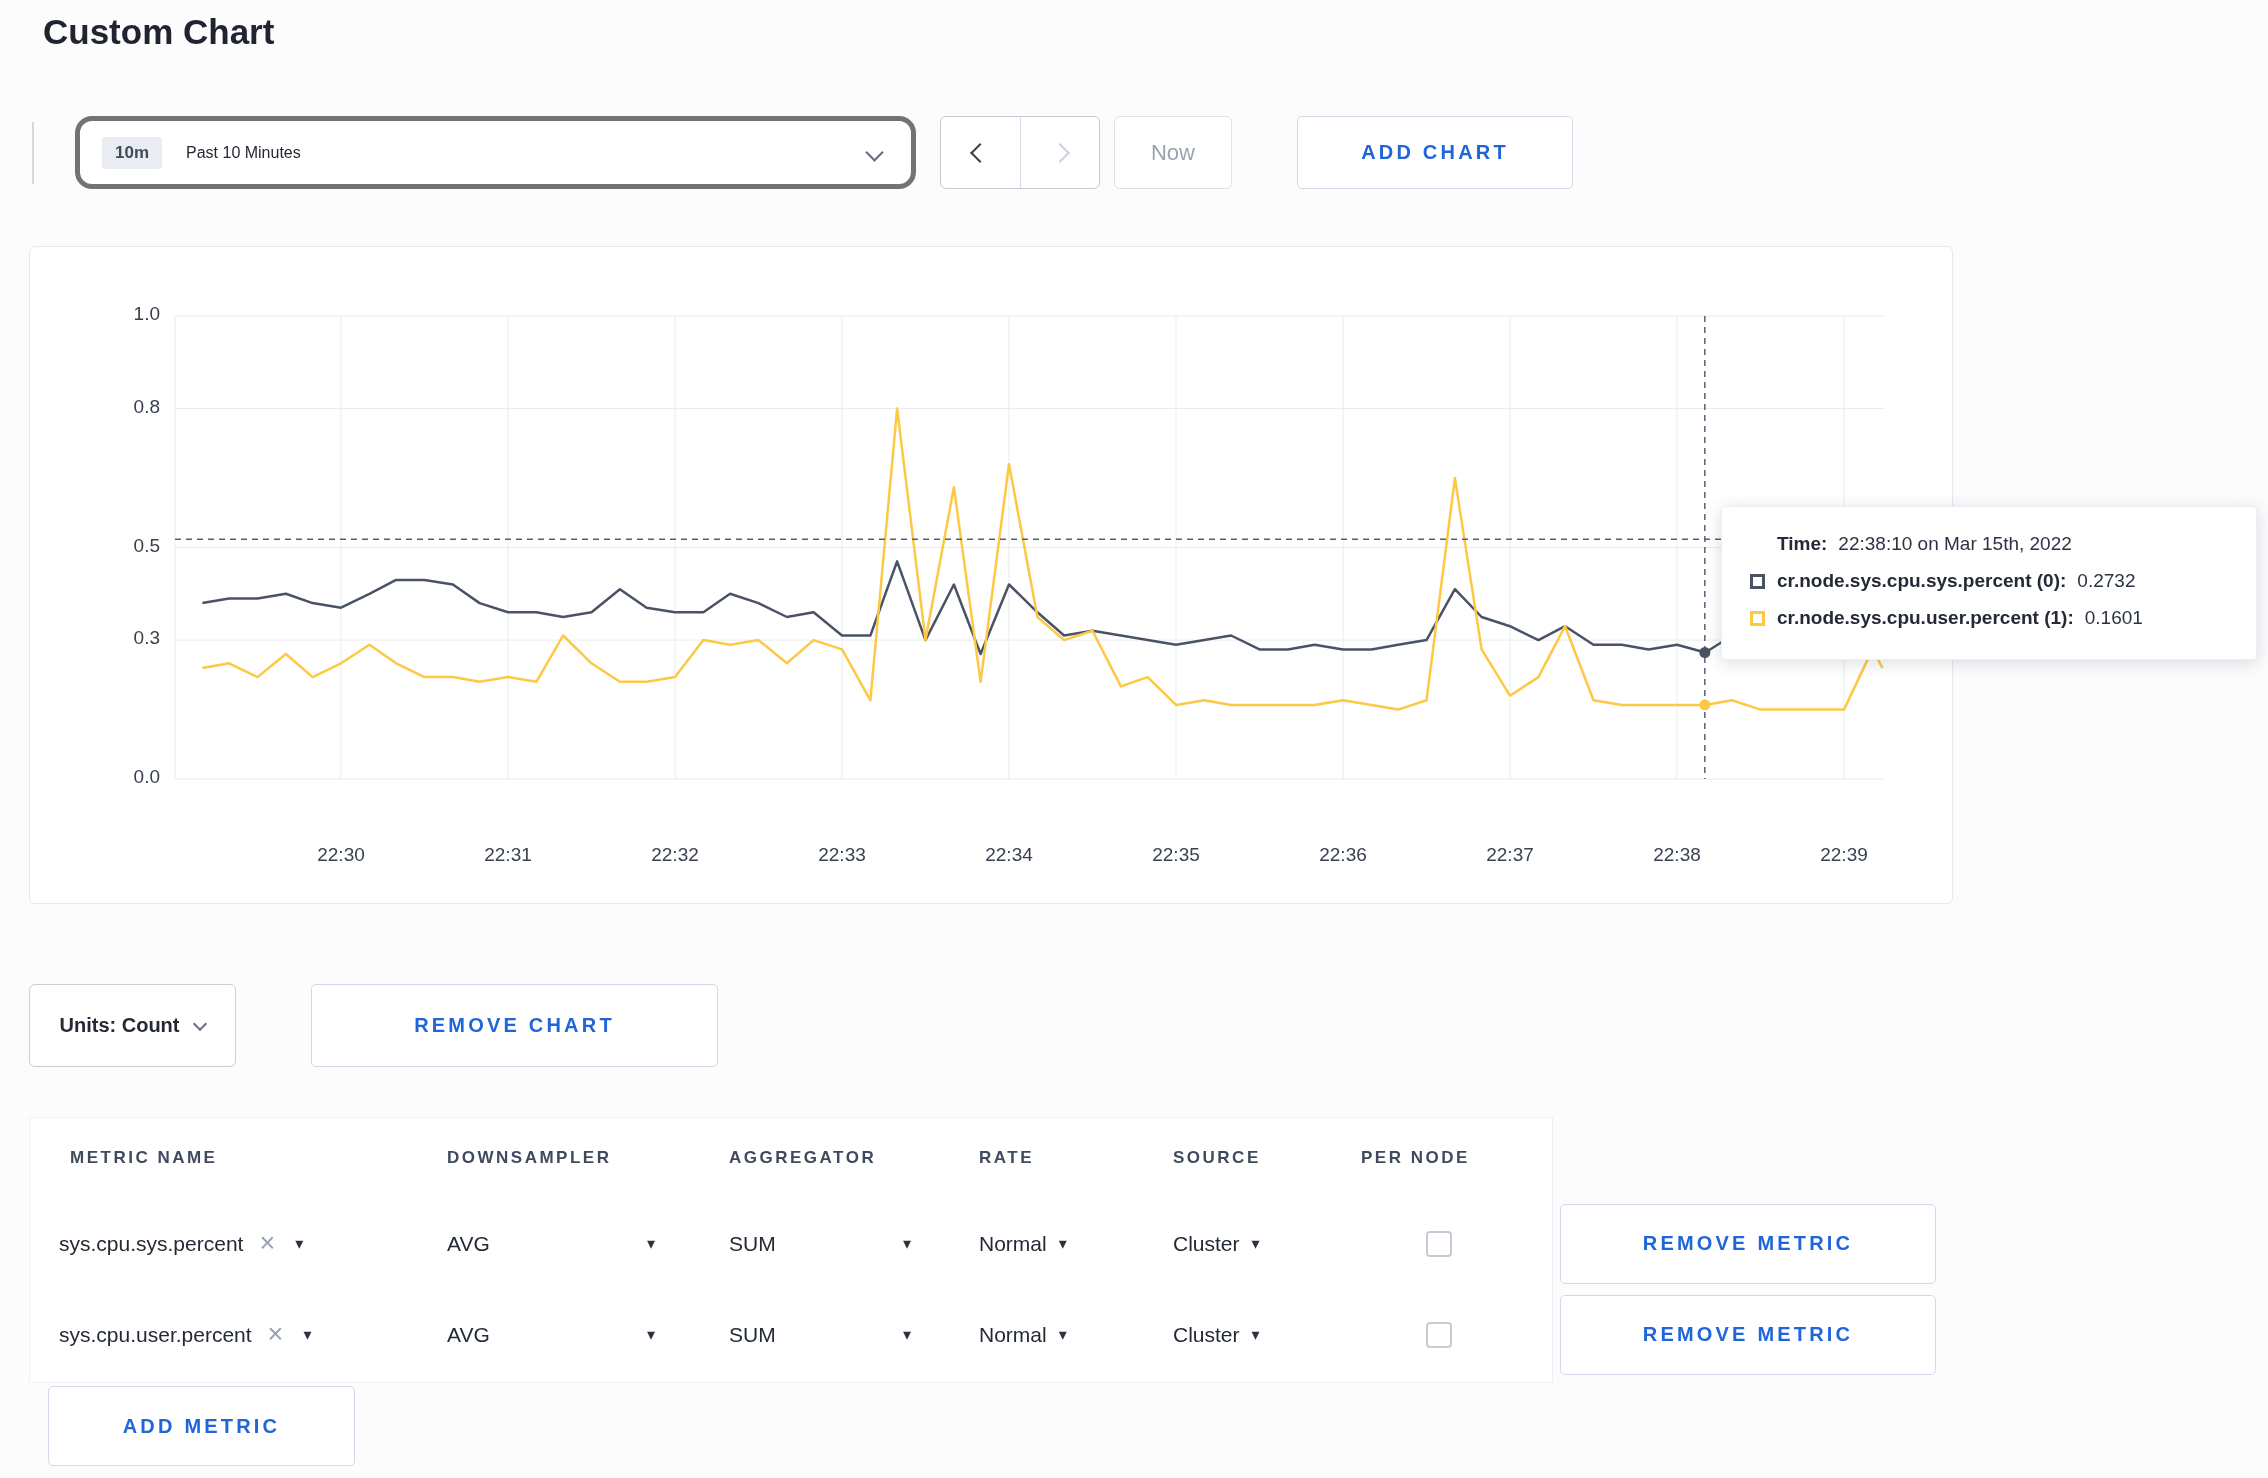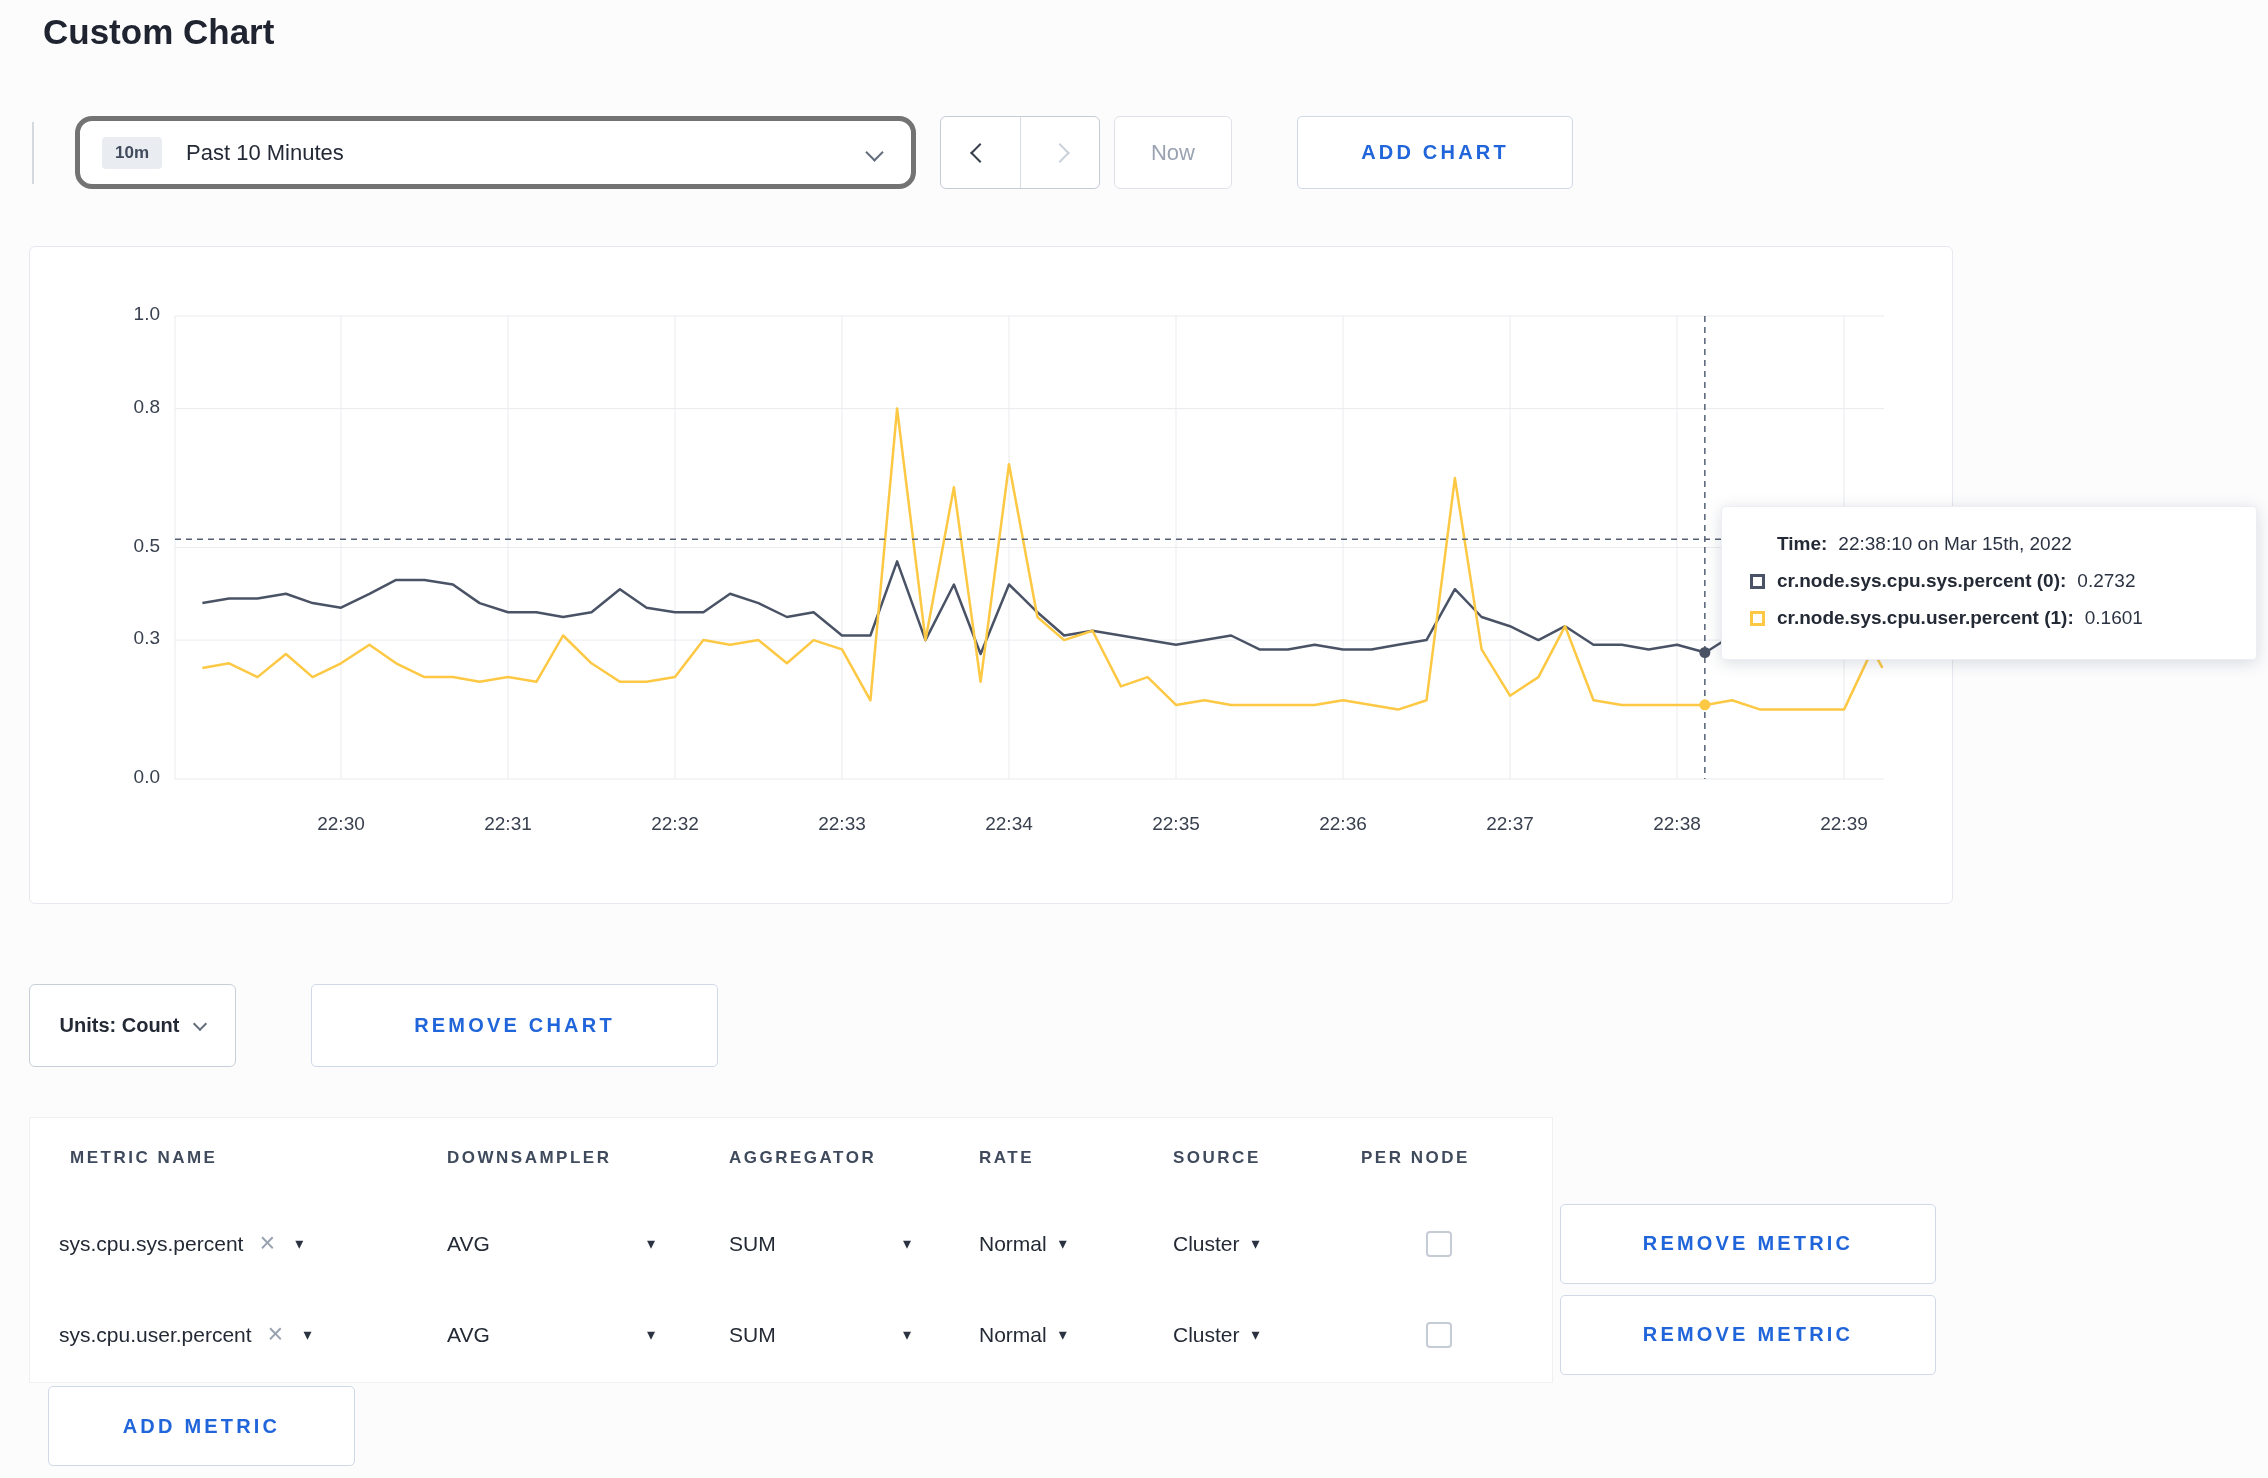"Past 10 Minutes" .time-label { font-size: 22px -> 16px }
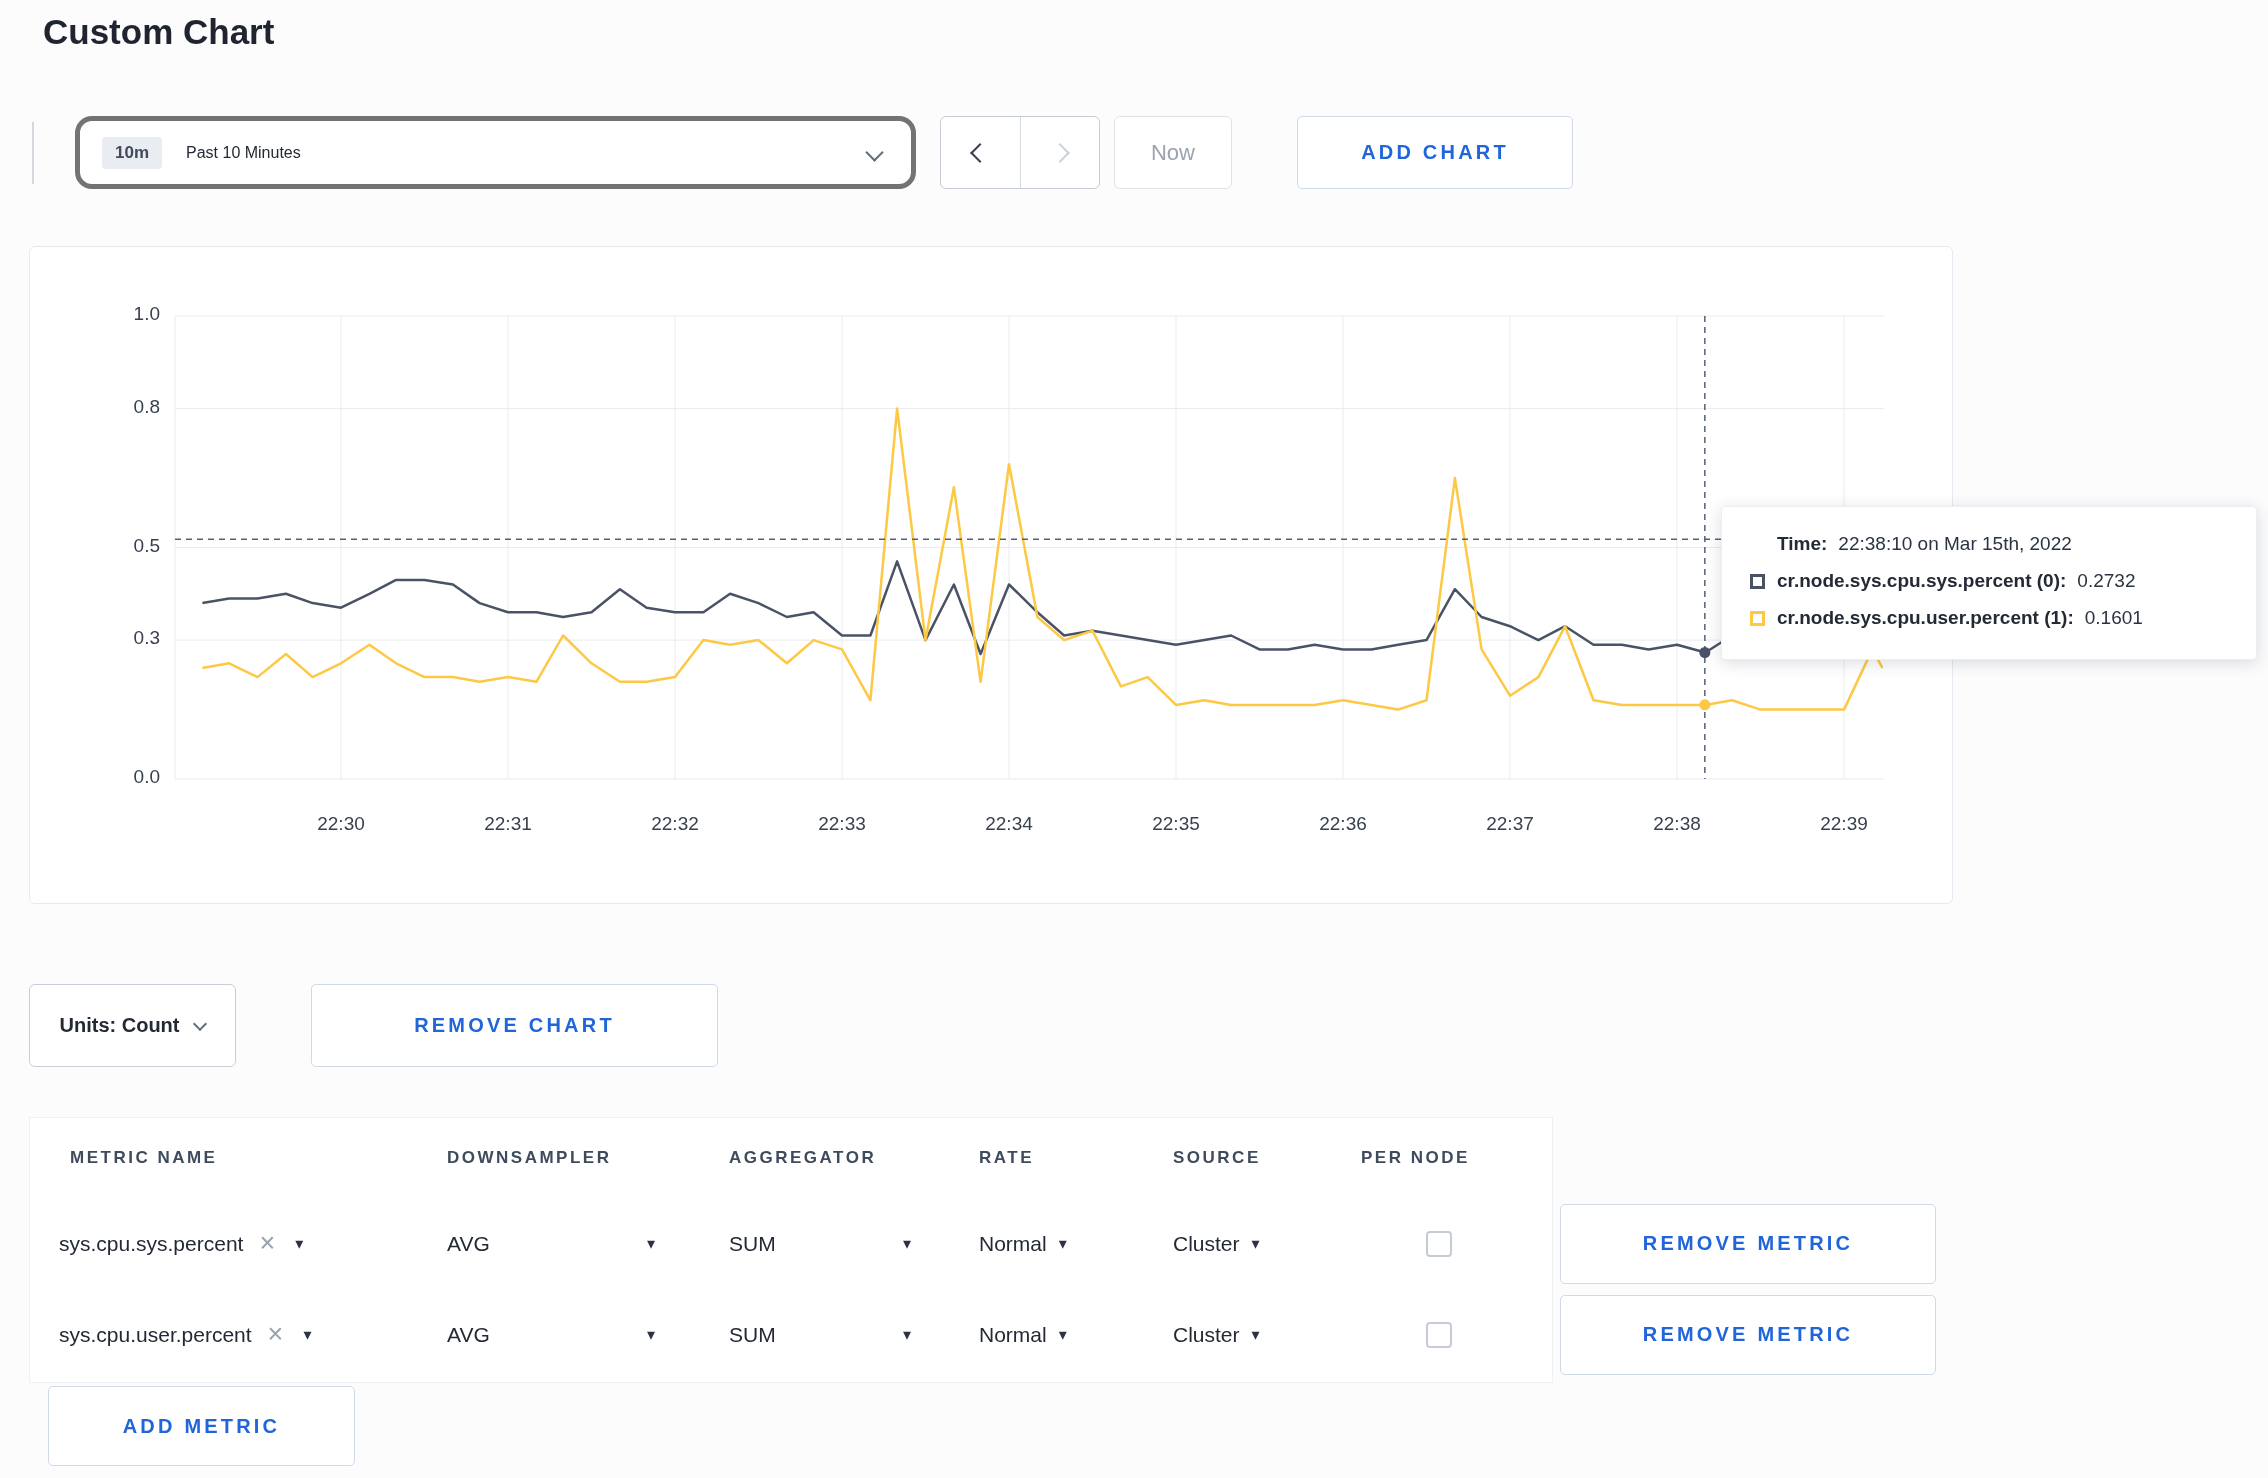"22:30" .xtick { top: 566px -> 597px }
